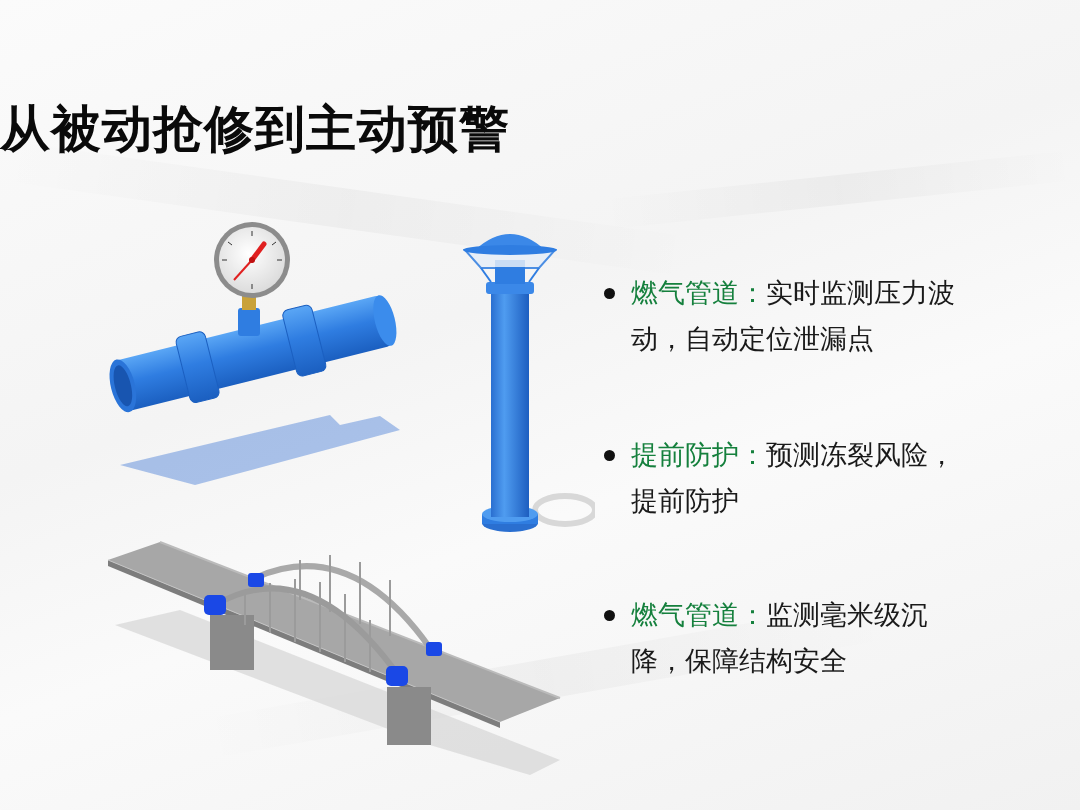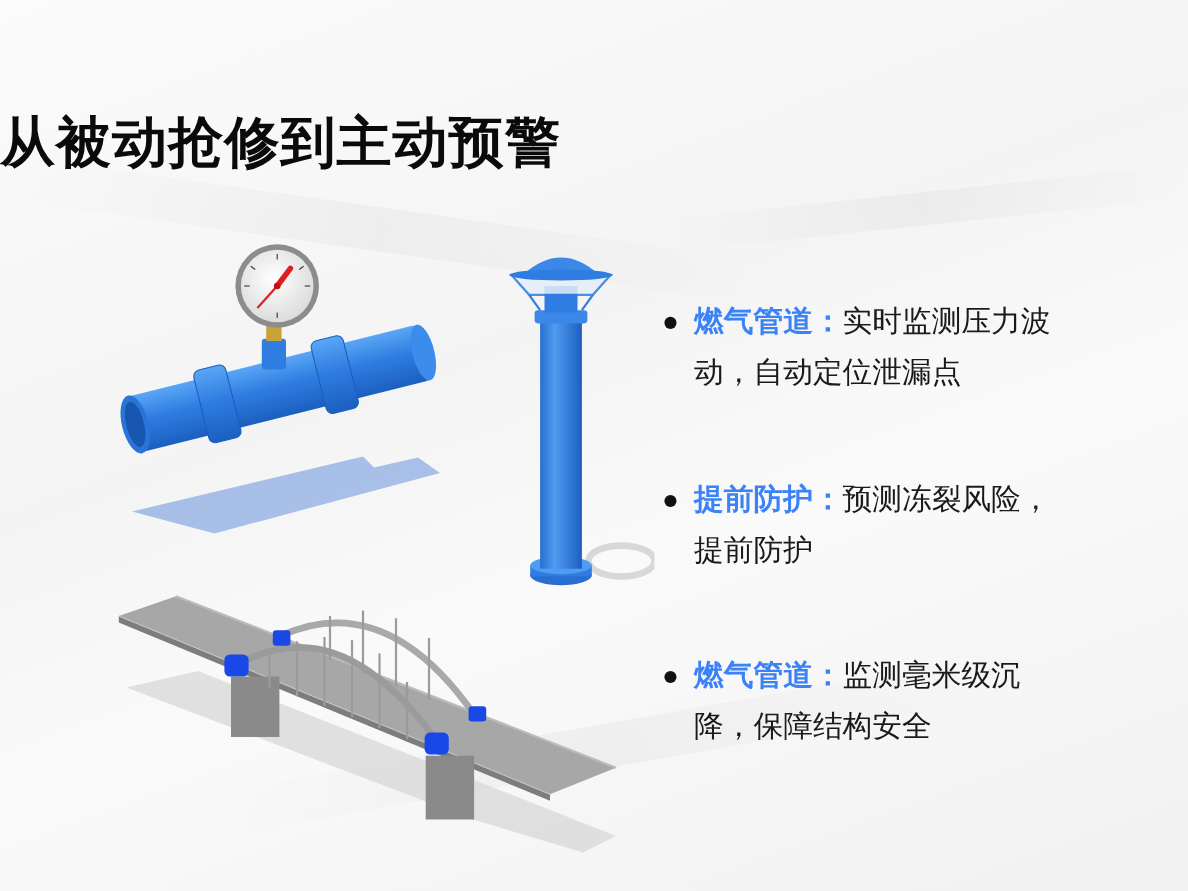"燃气管道：" .bullet .head { color: #3b82f6 -> #15803d; font-weight: bold -> normal }
